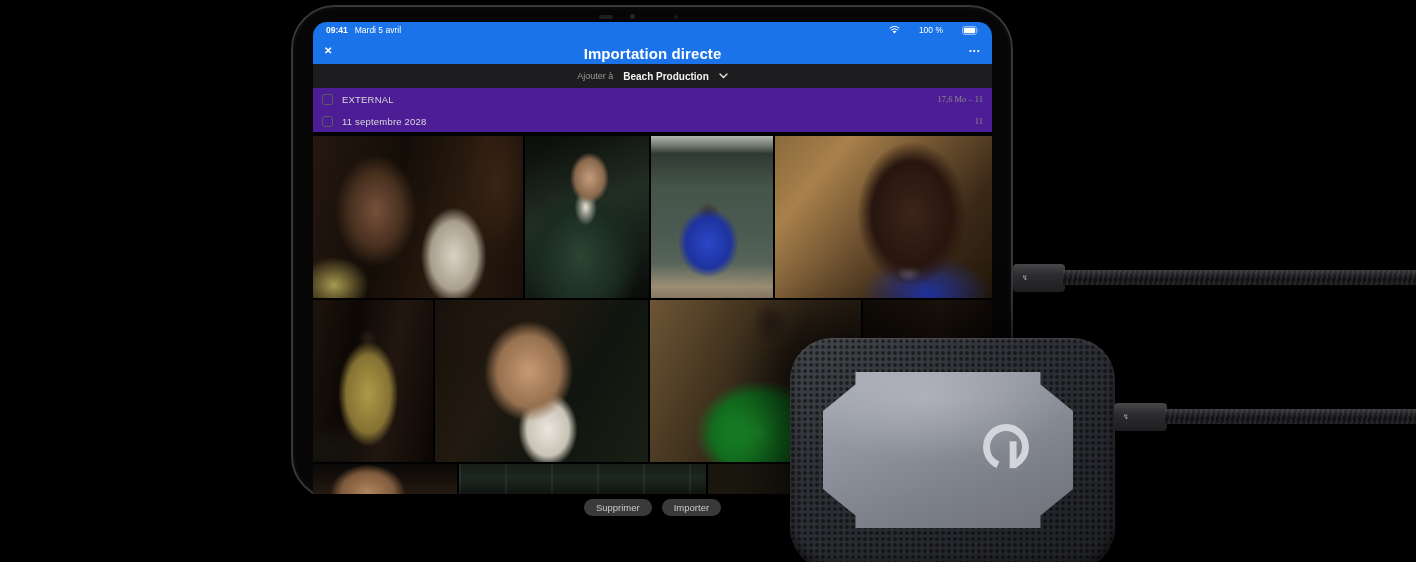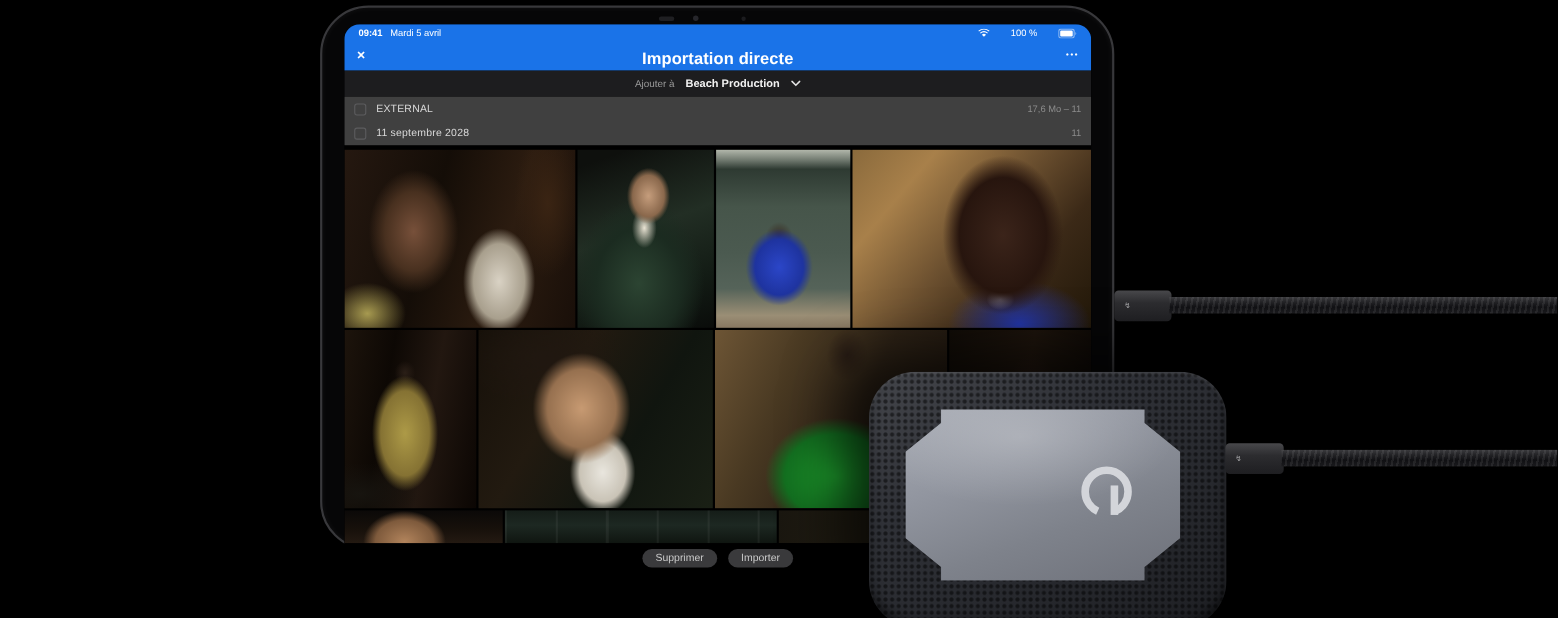"EXTERNAL" .src-row { background: #404040 -> #4c1d95 }
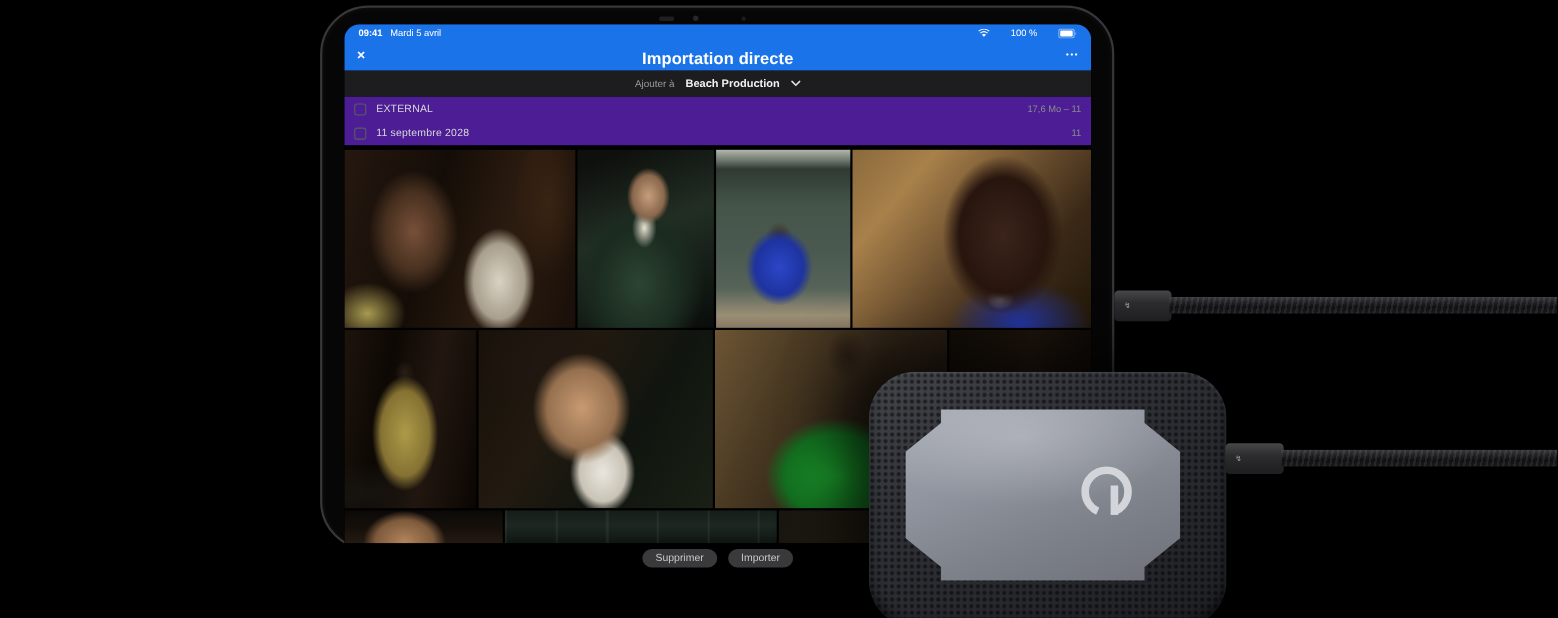"17,6 Mo – 11" .src-meta { font-family: none -> Liberation Serif, serif }
